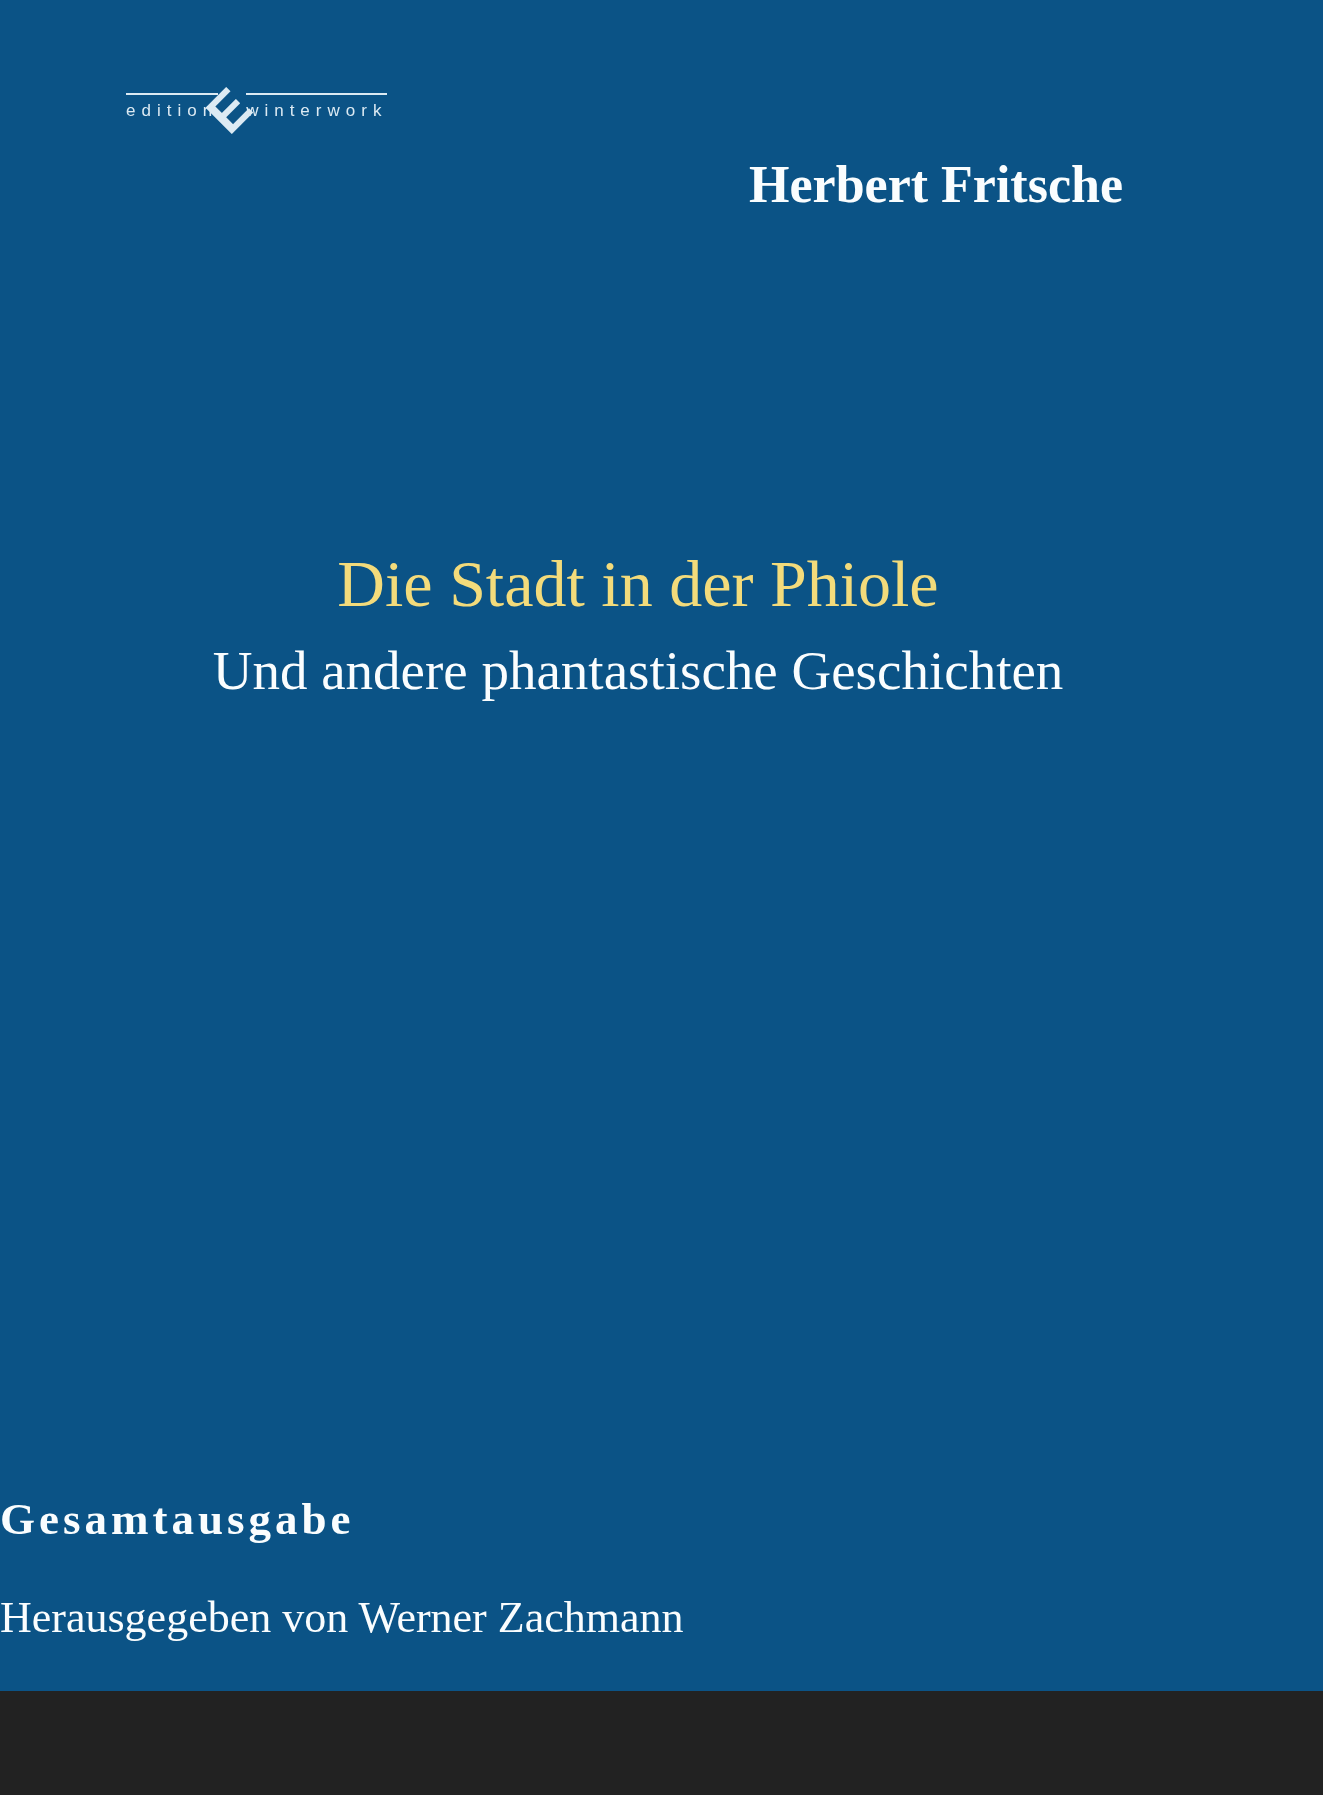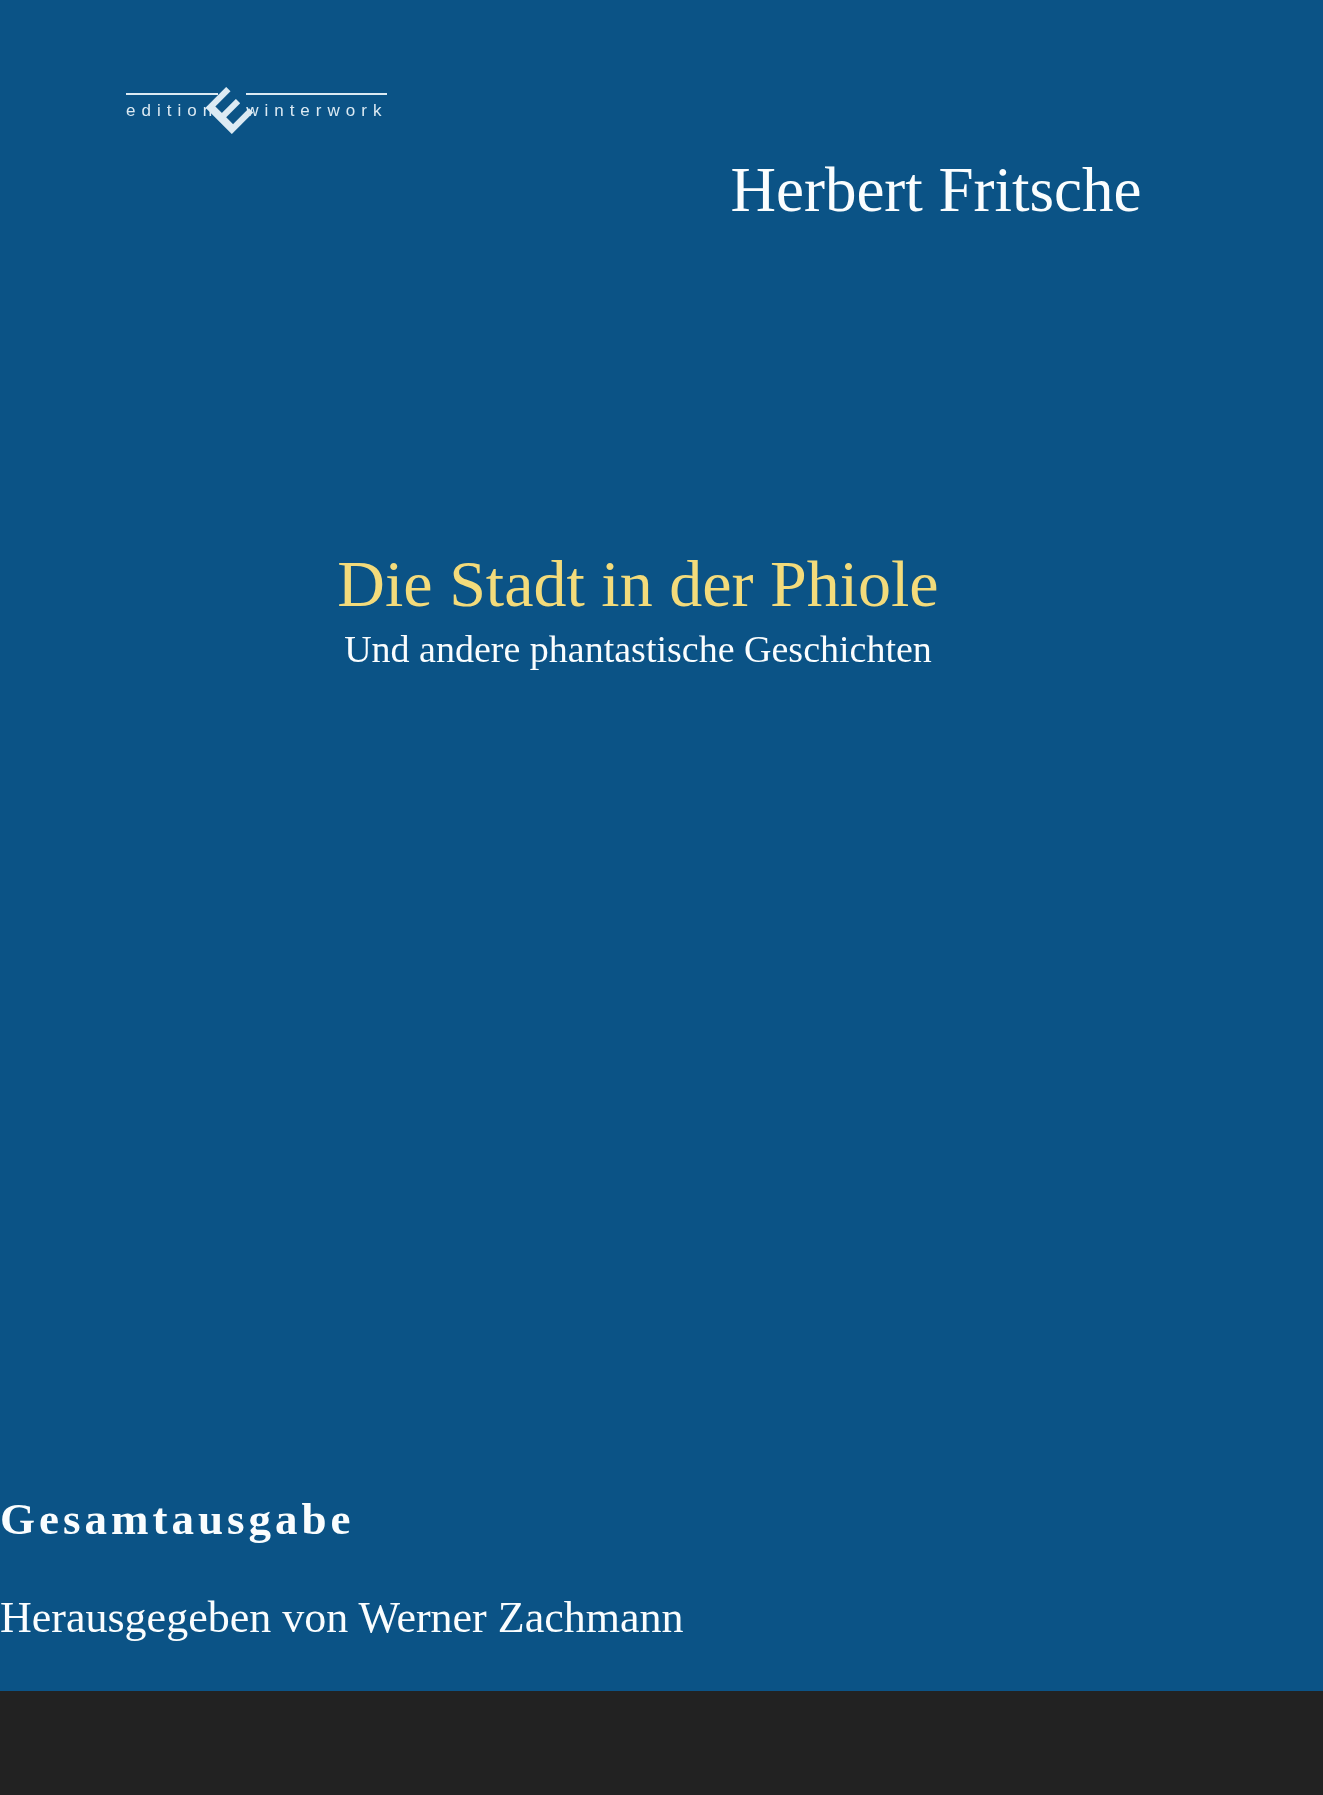"Herbert Fritsche" .author { font-size: 63px -> 52px; font-weight: normal -> bold }
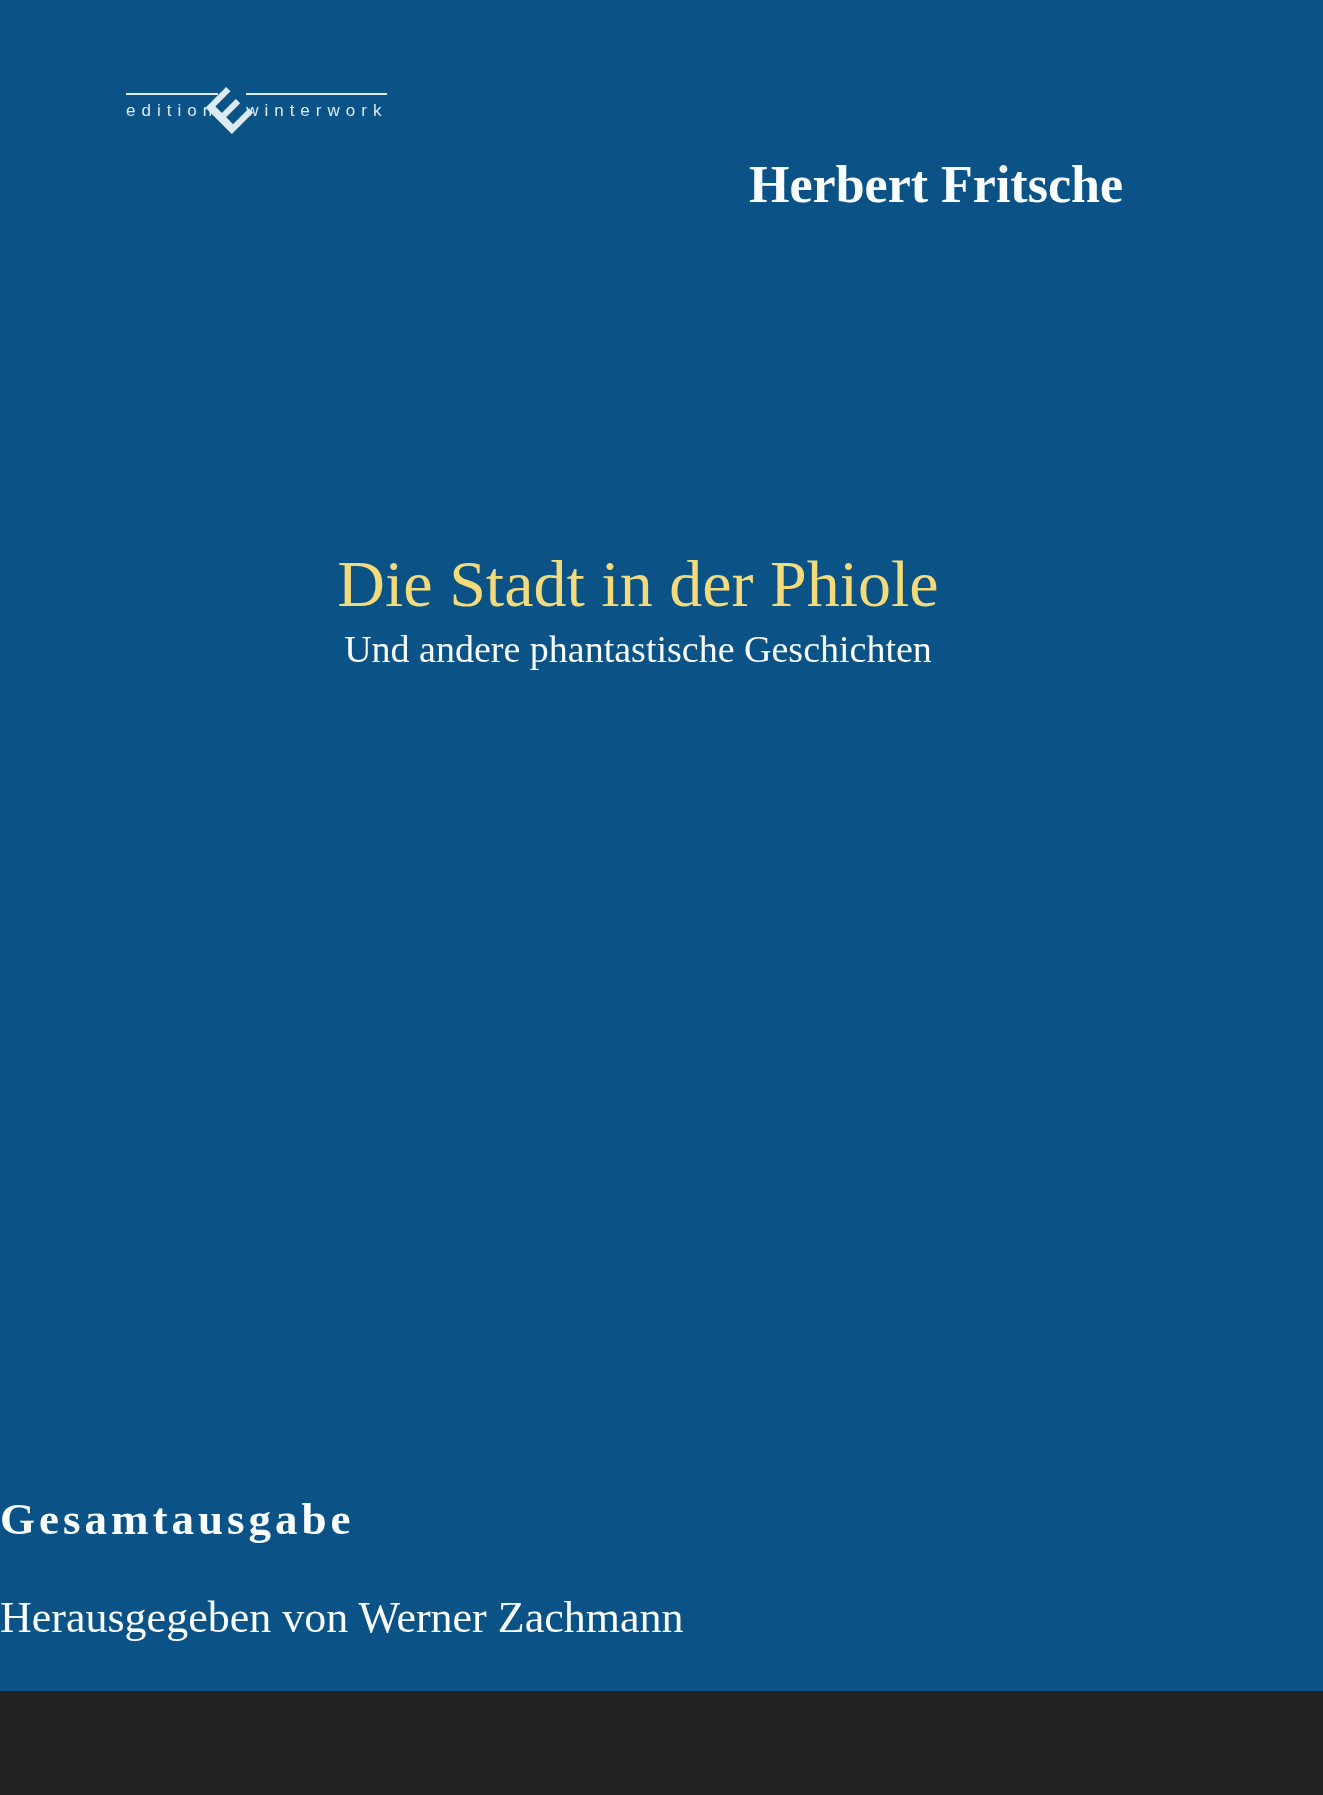"Und andere phantastische Geschichten" .book-subtitle { font-size: 38px -> 55px; margin-top: 8px -> 20px }
